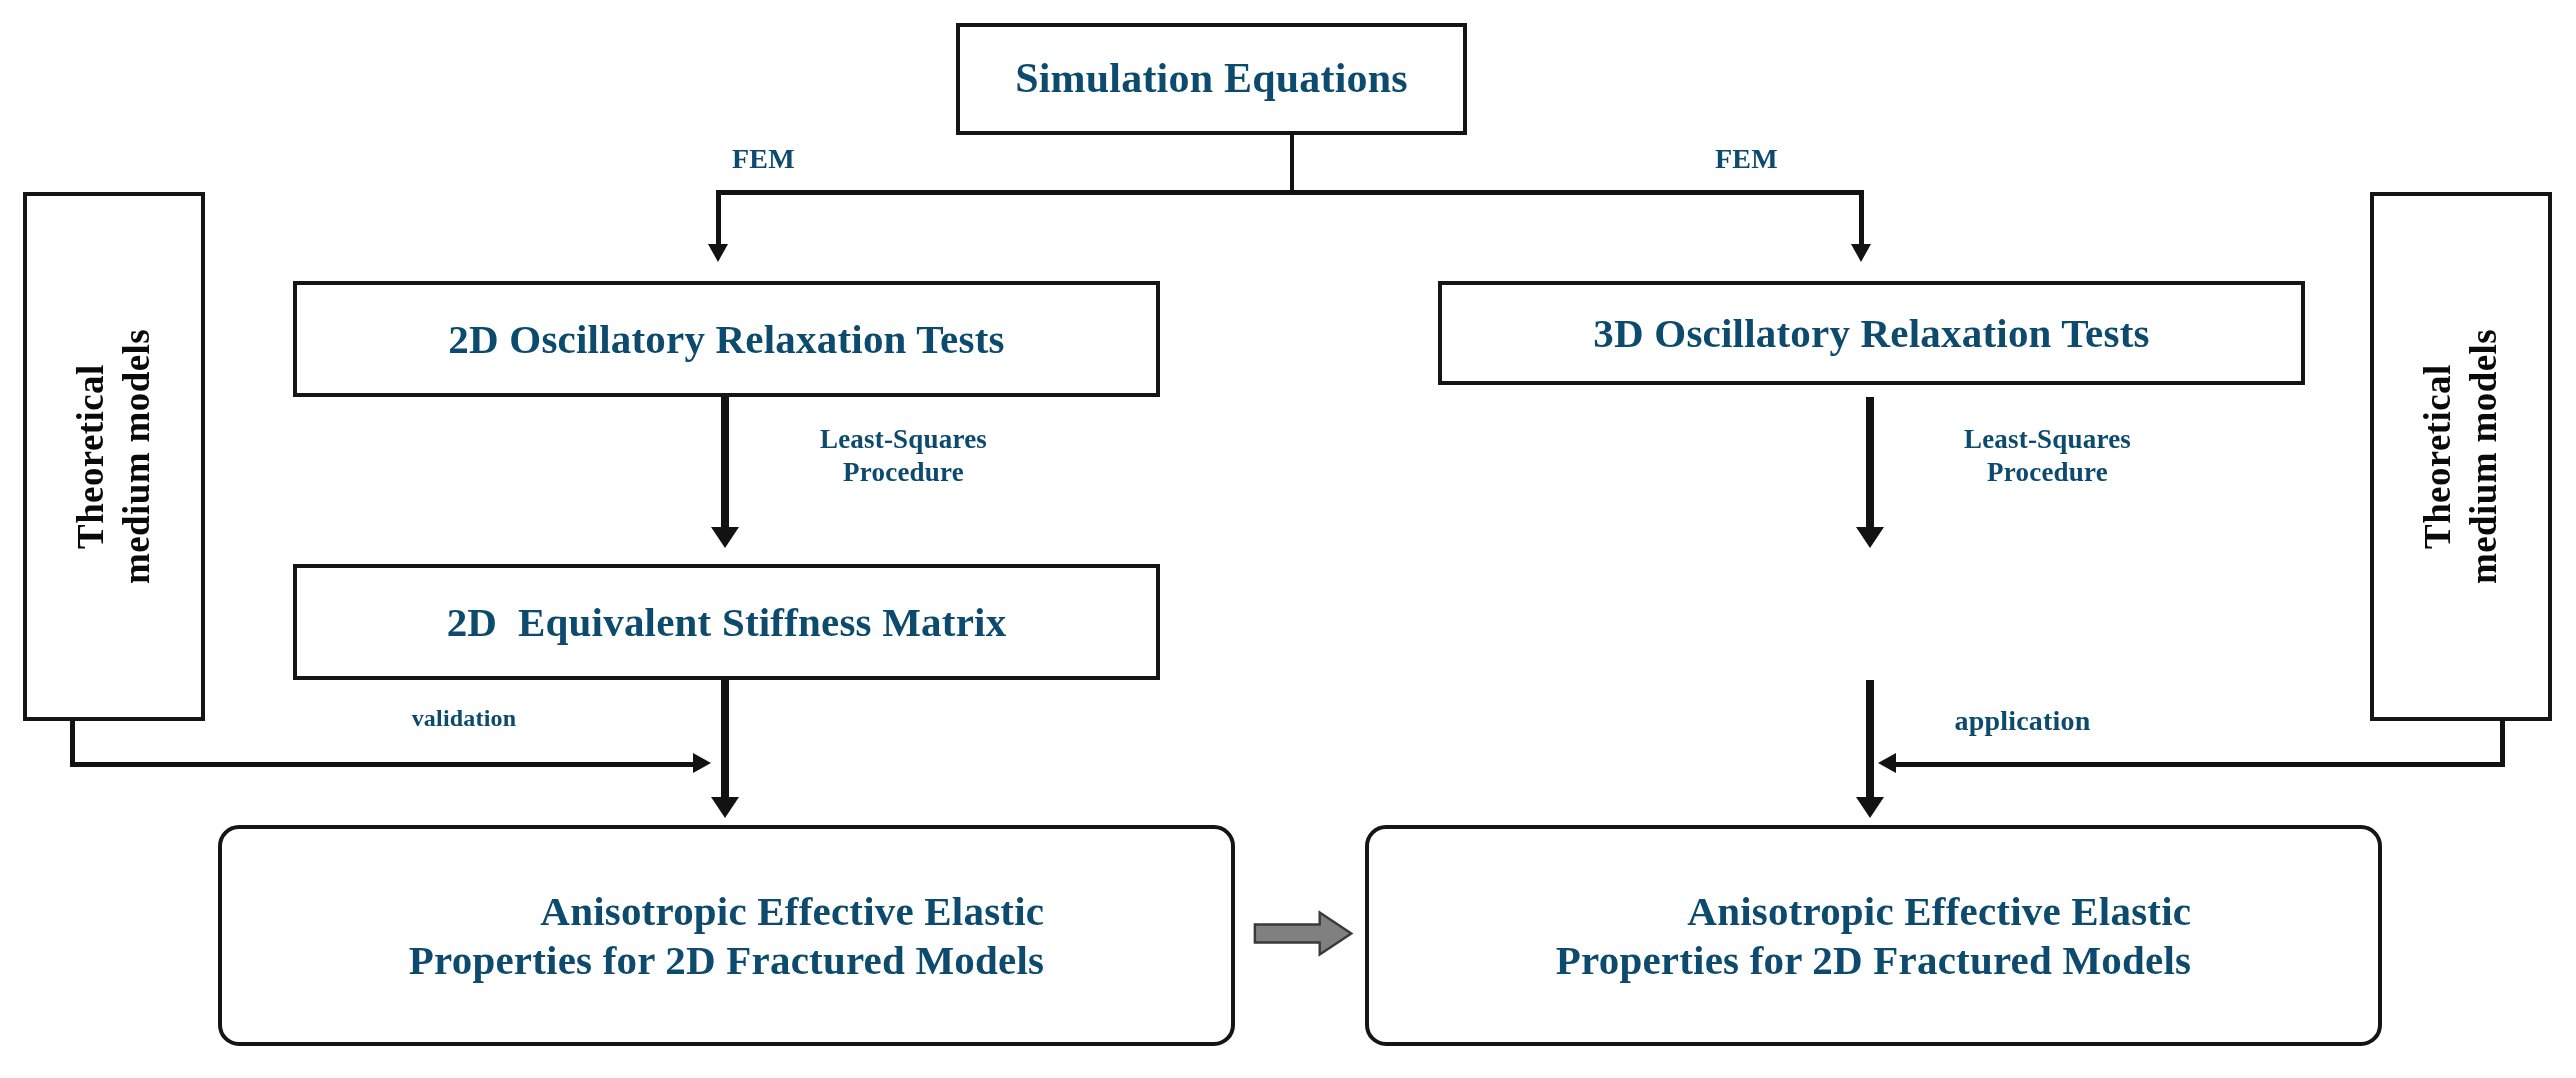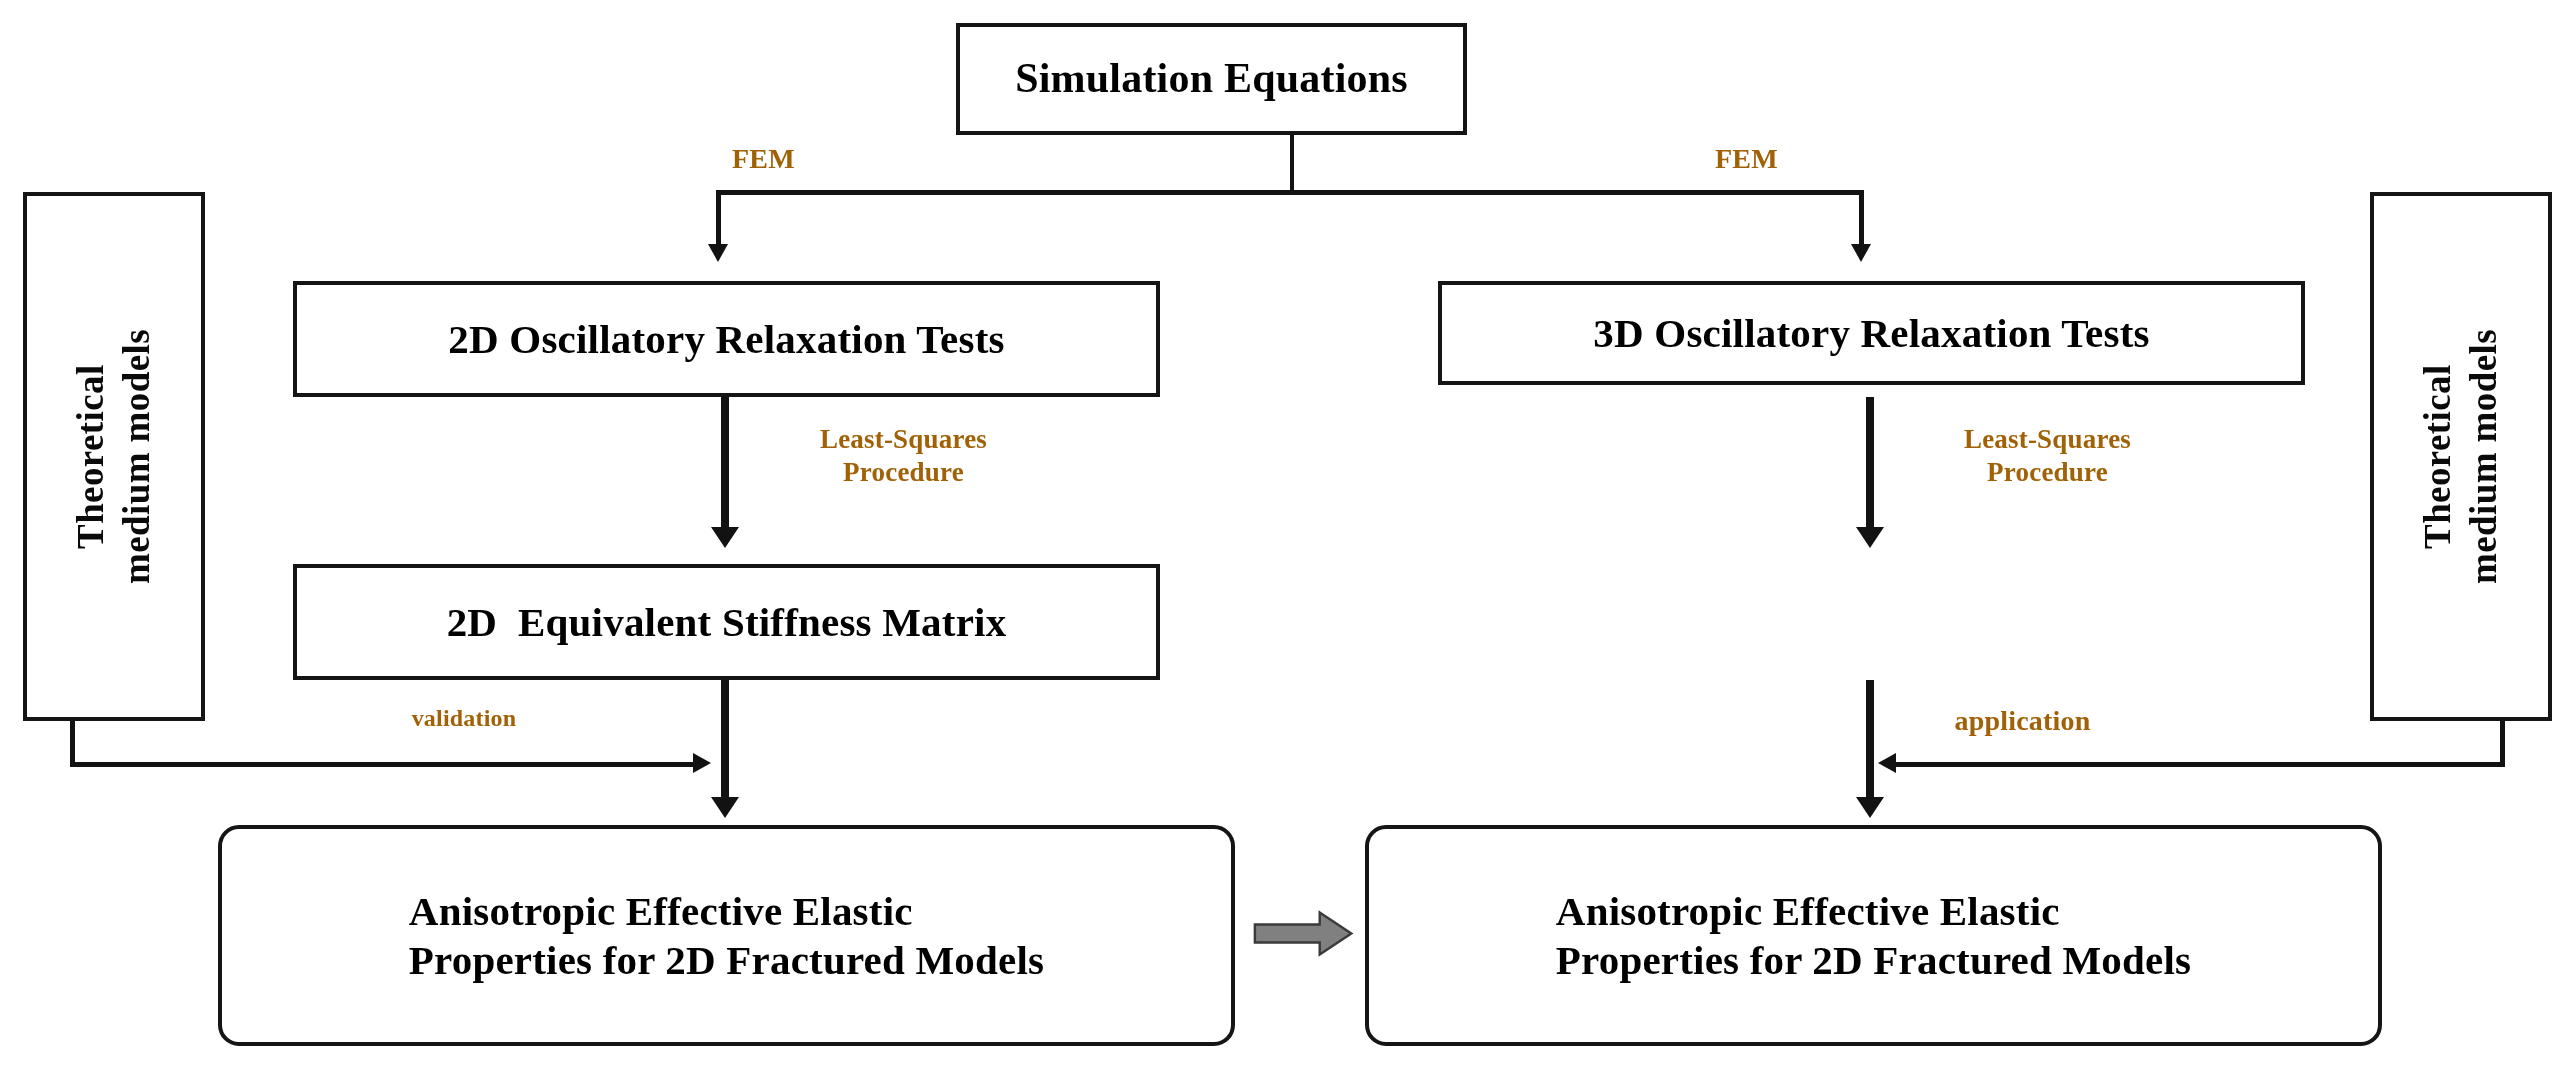"Simulation Equations" .node { color: #000000 -> #0c4a6e; text-align: left -> right }
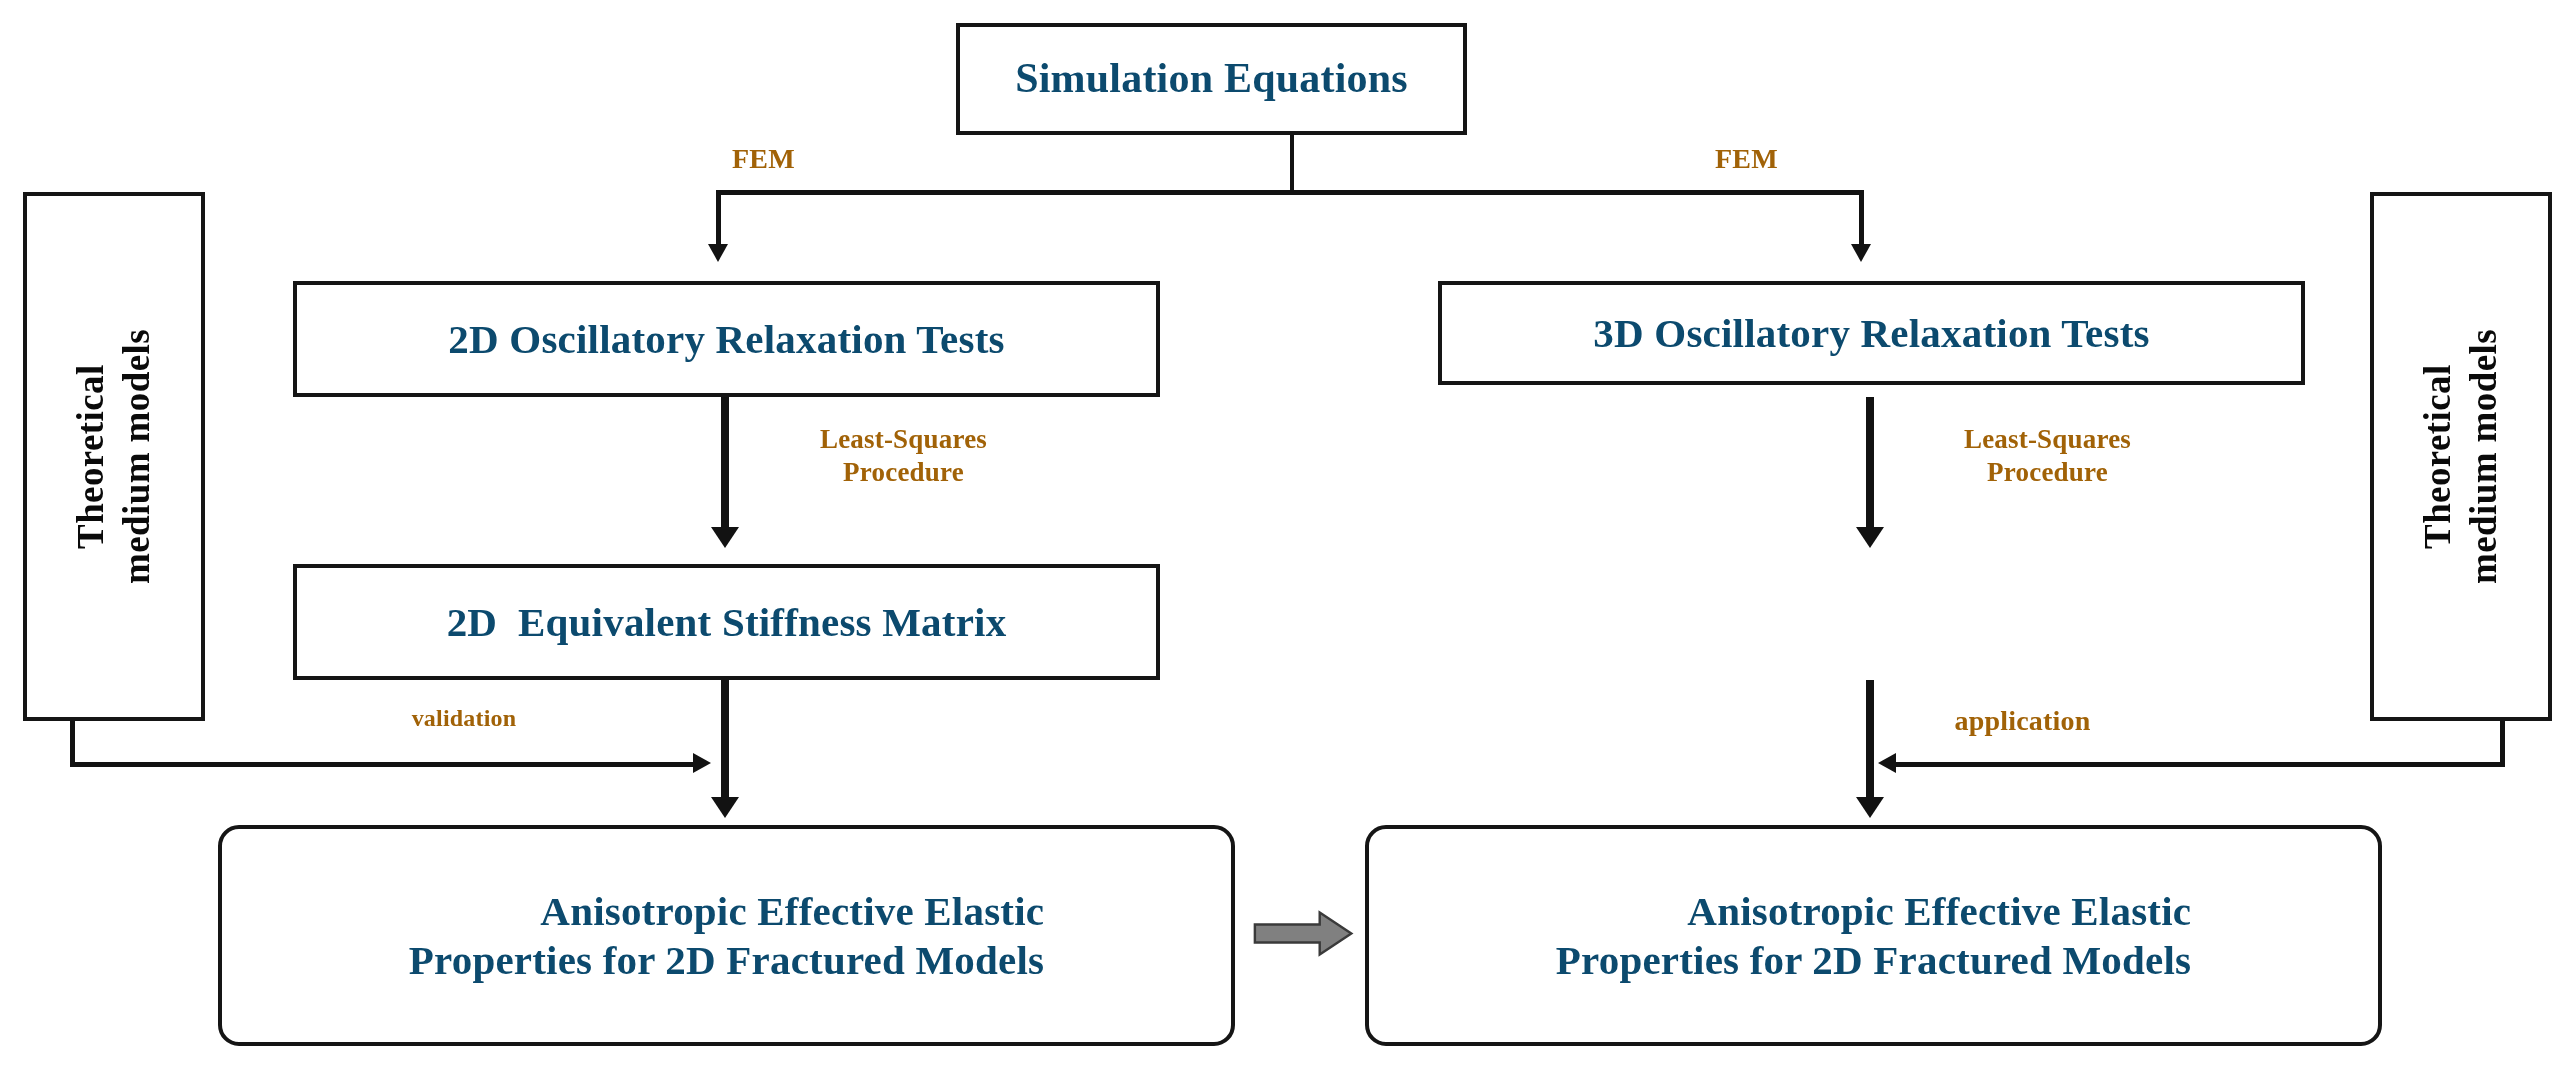"FEM" .elabel { color: #a16207 -> #0c4a6e }
